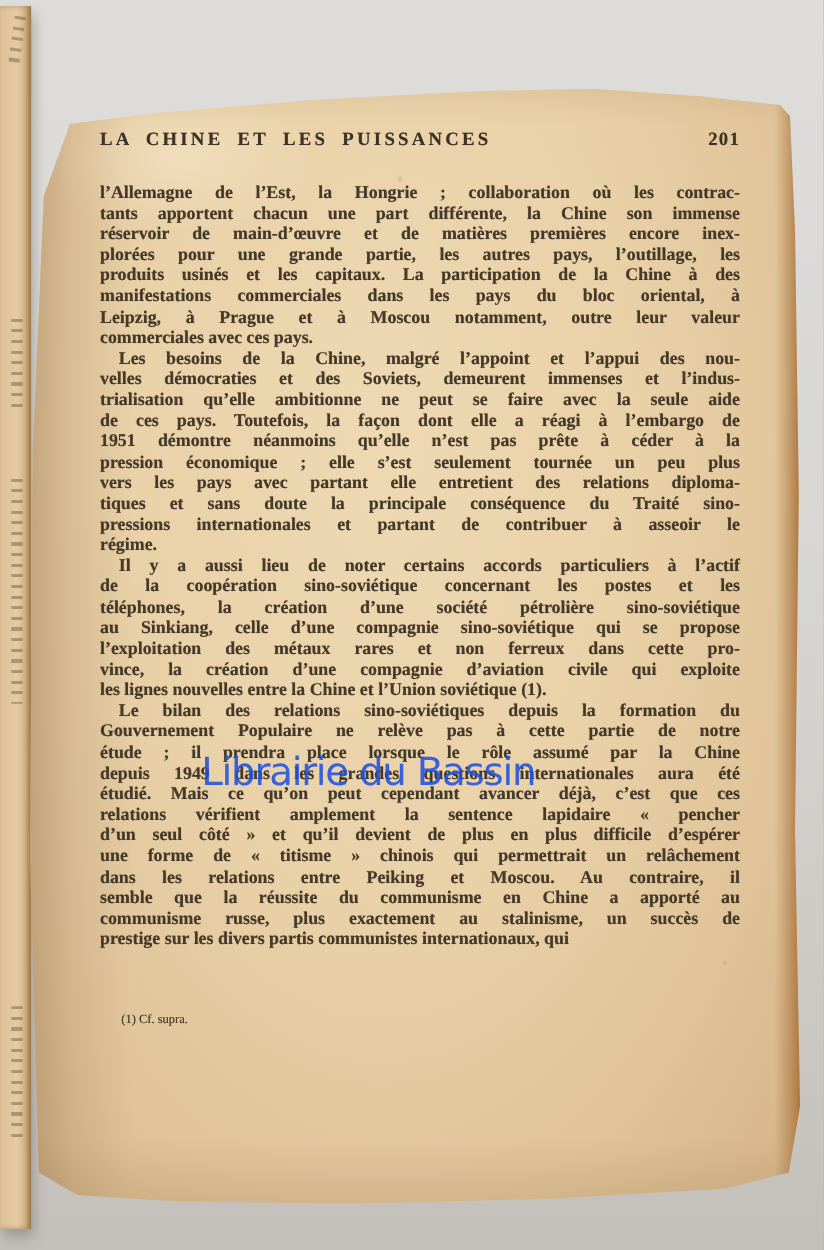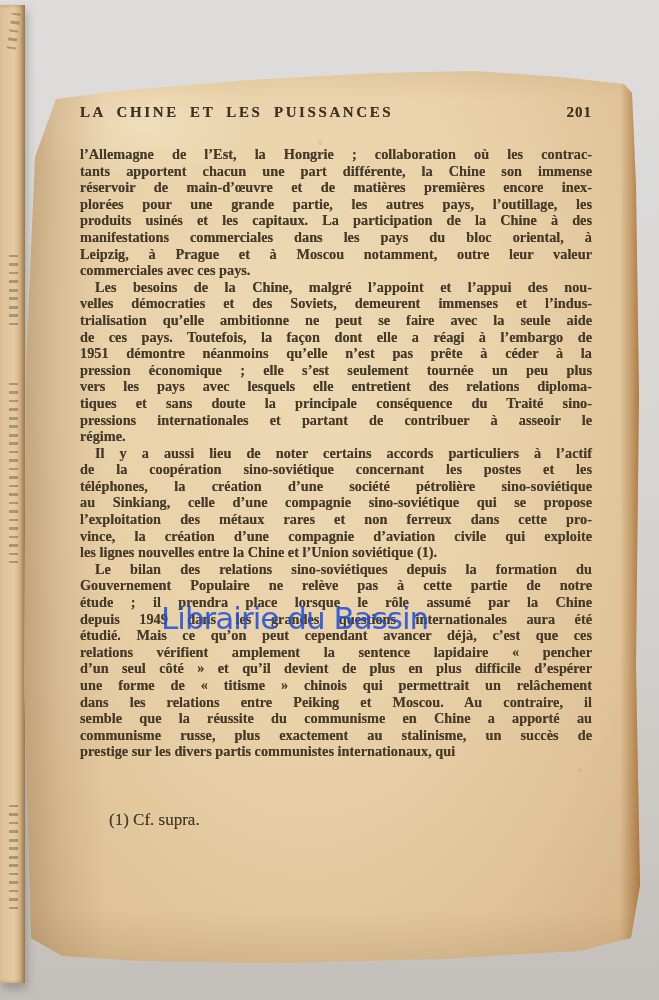"vers les pays avec lesquels" div.line { text: lesquels -> partant }
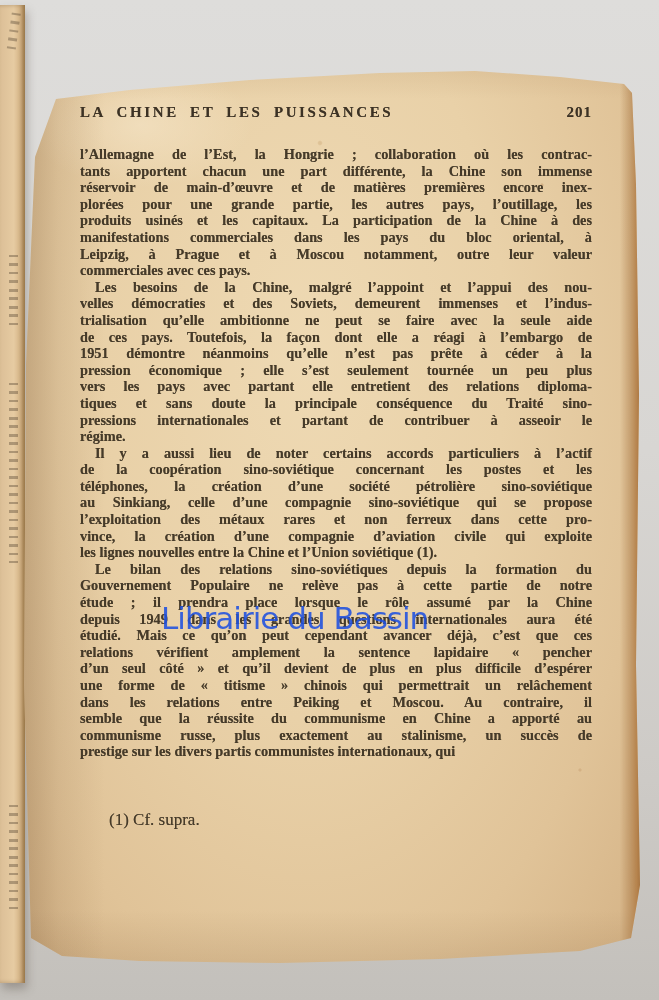"(1) Cf. supra." .footnote { font-size: 17px -> 10px; left: 72px -> 60px }
